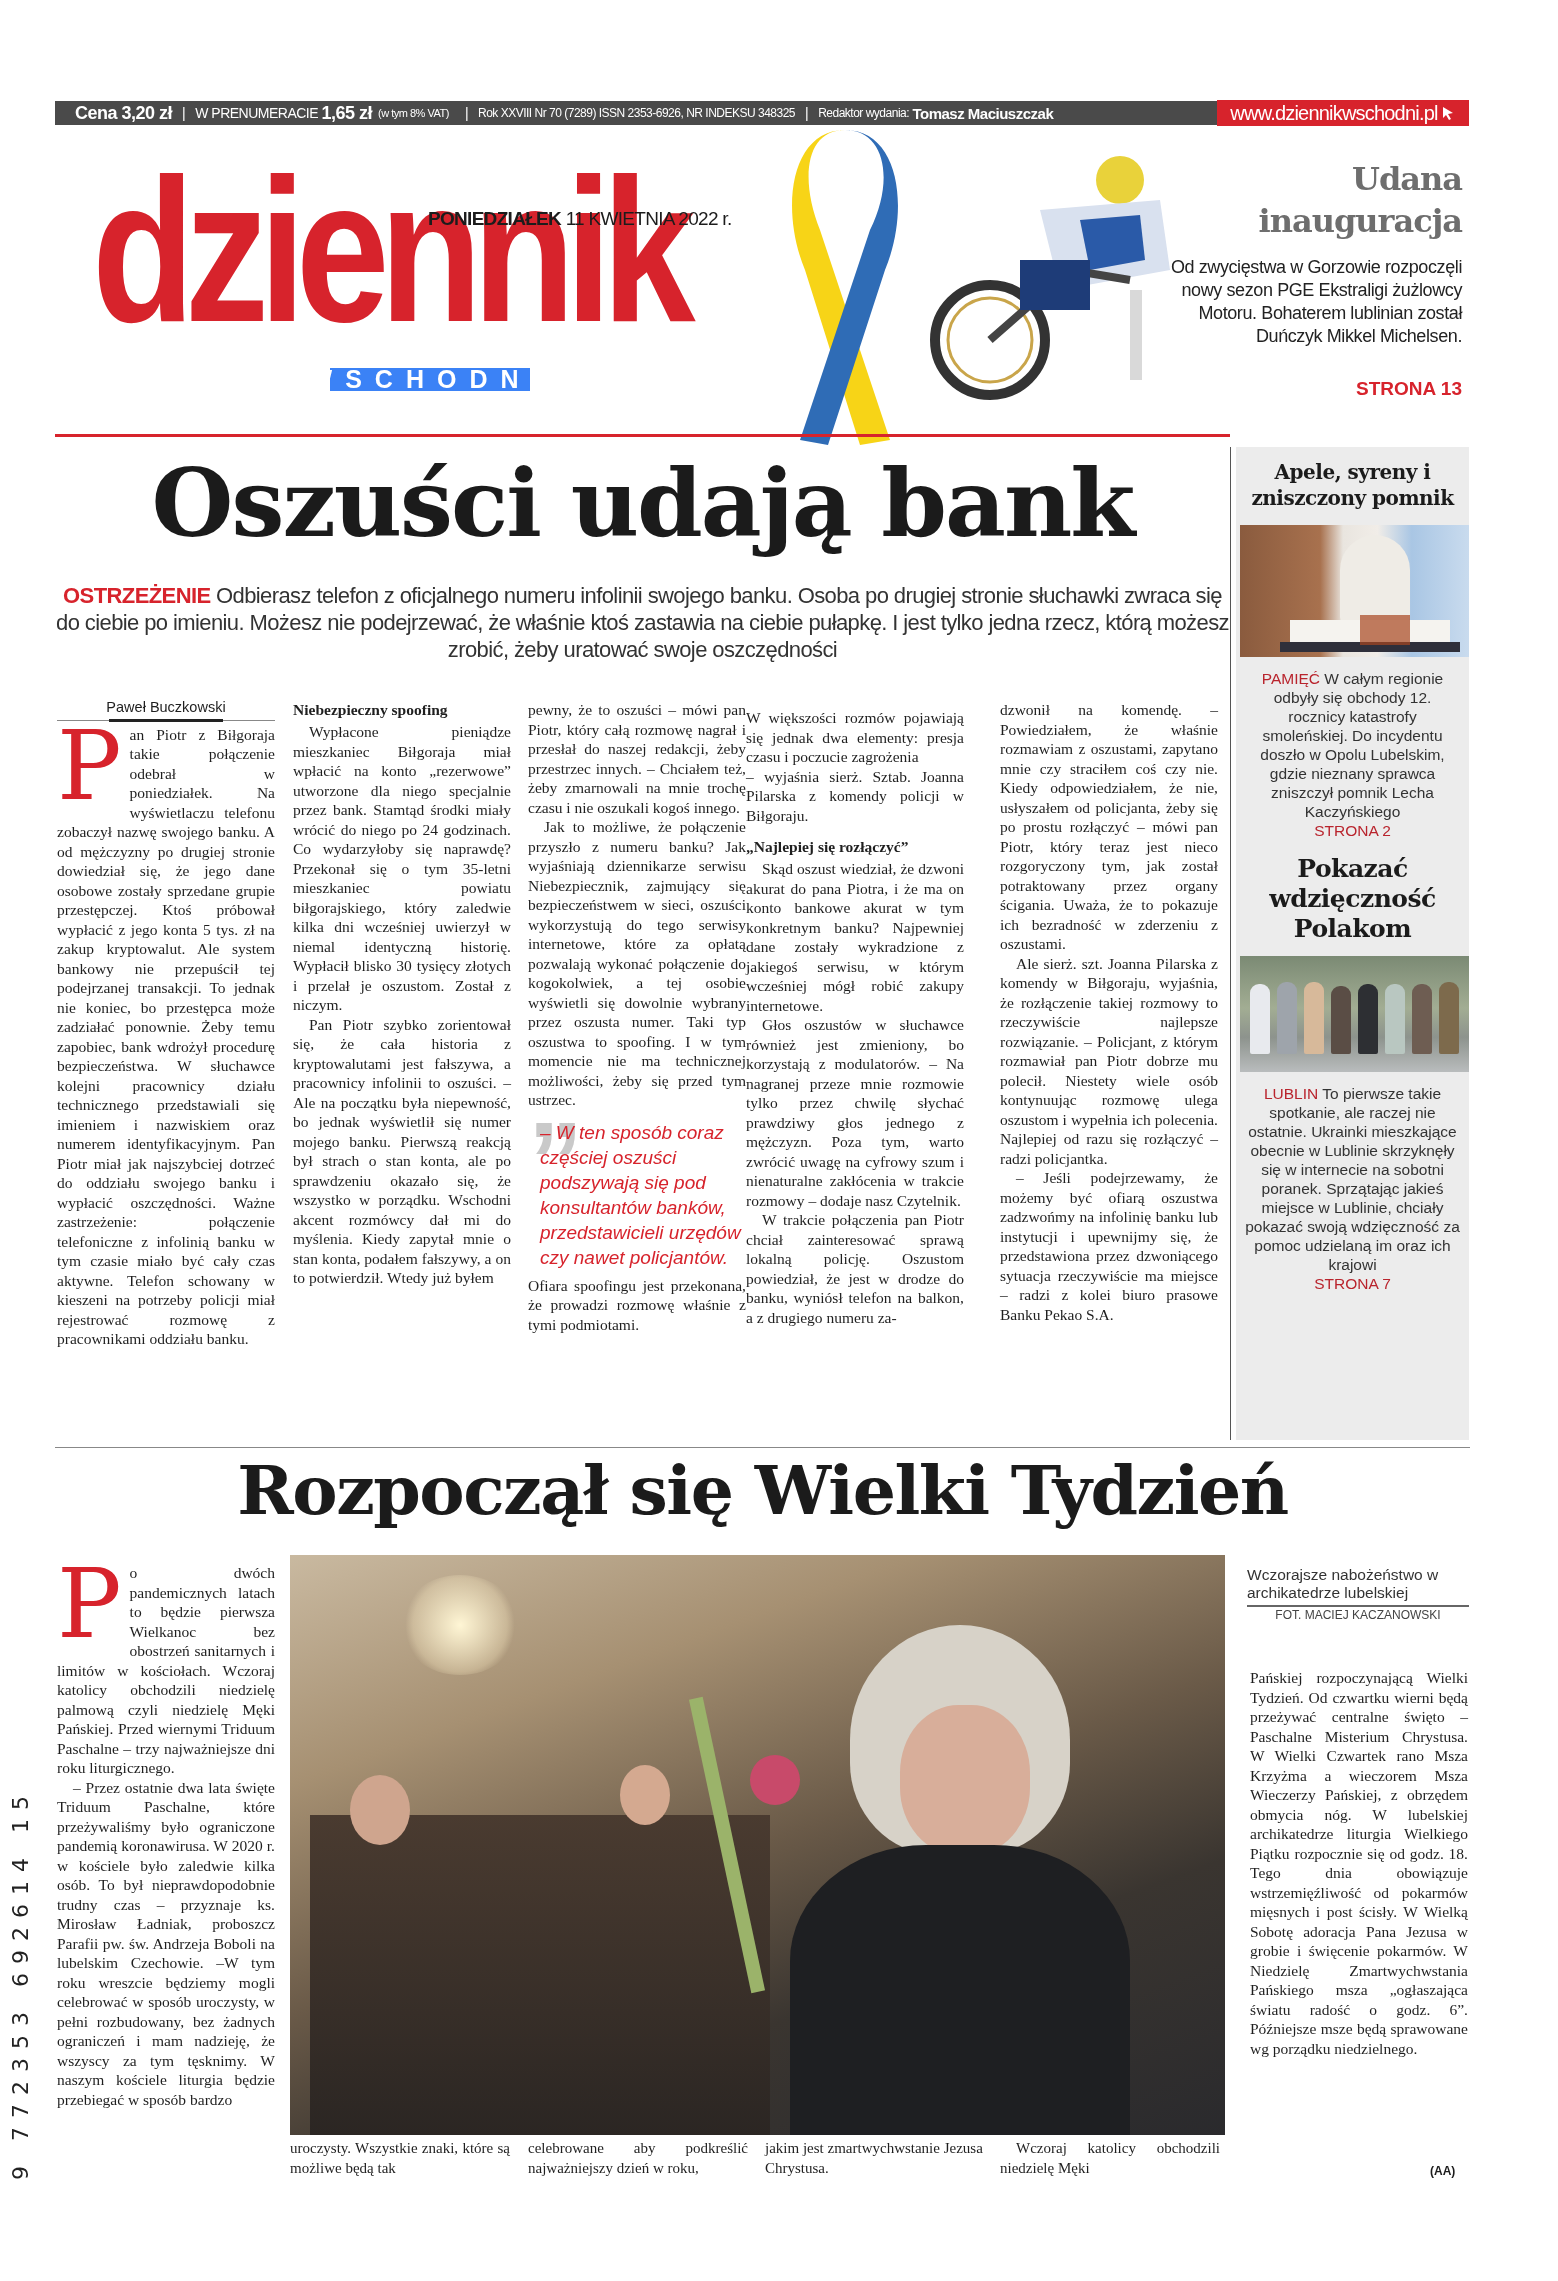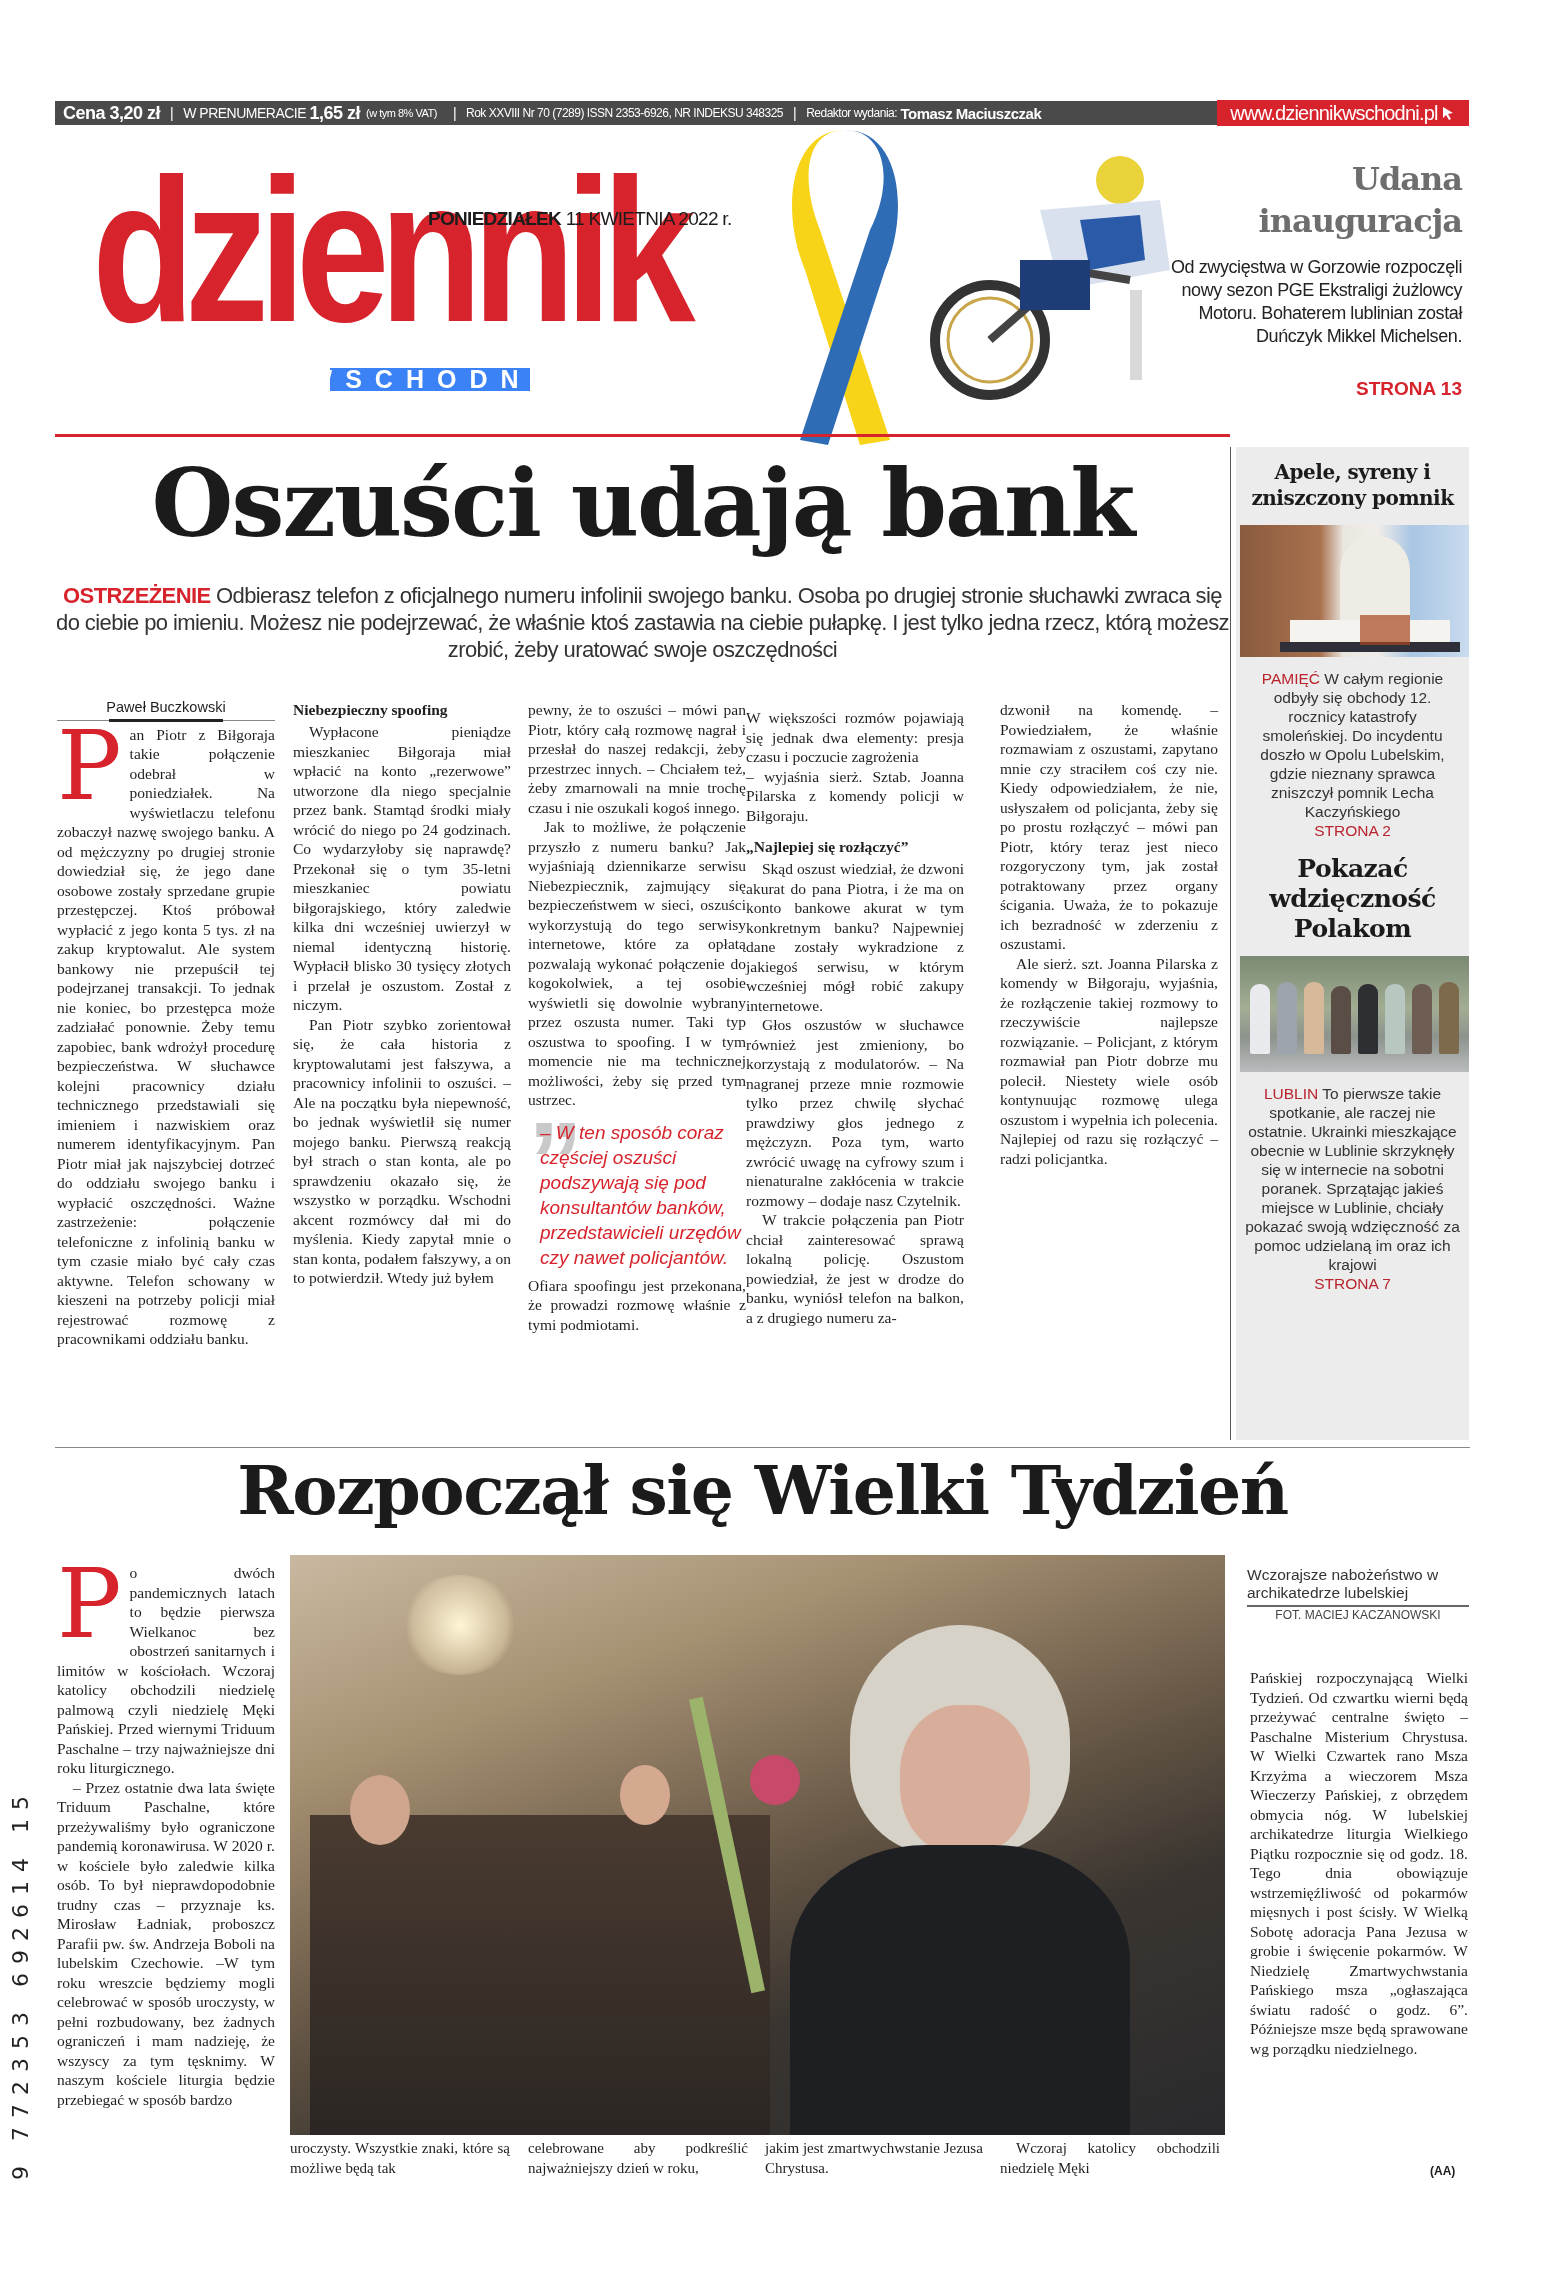"Cena 3,20 zł" .topbar { padding-left: 8px -> 20px }
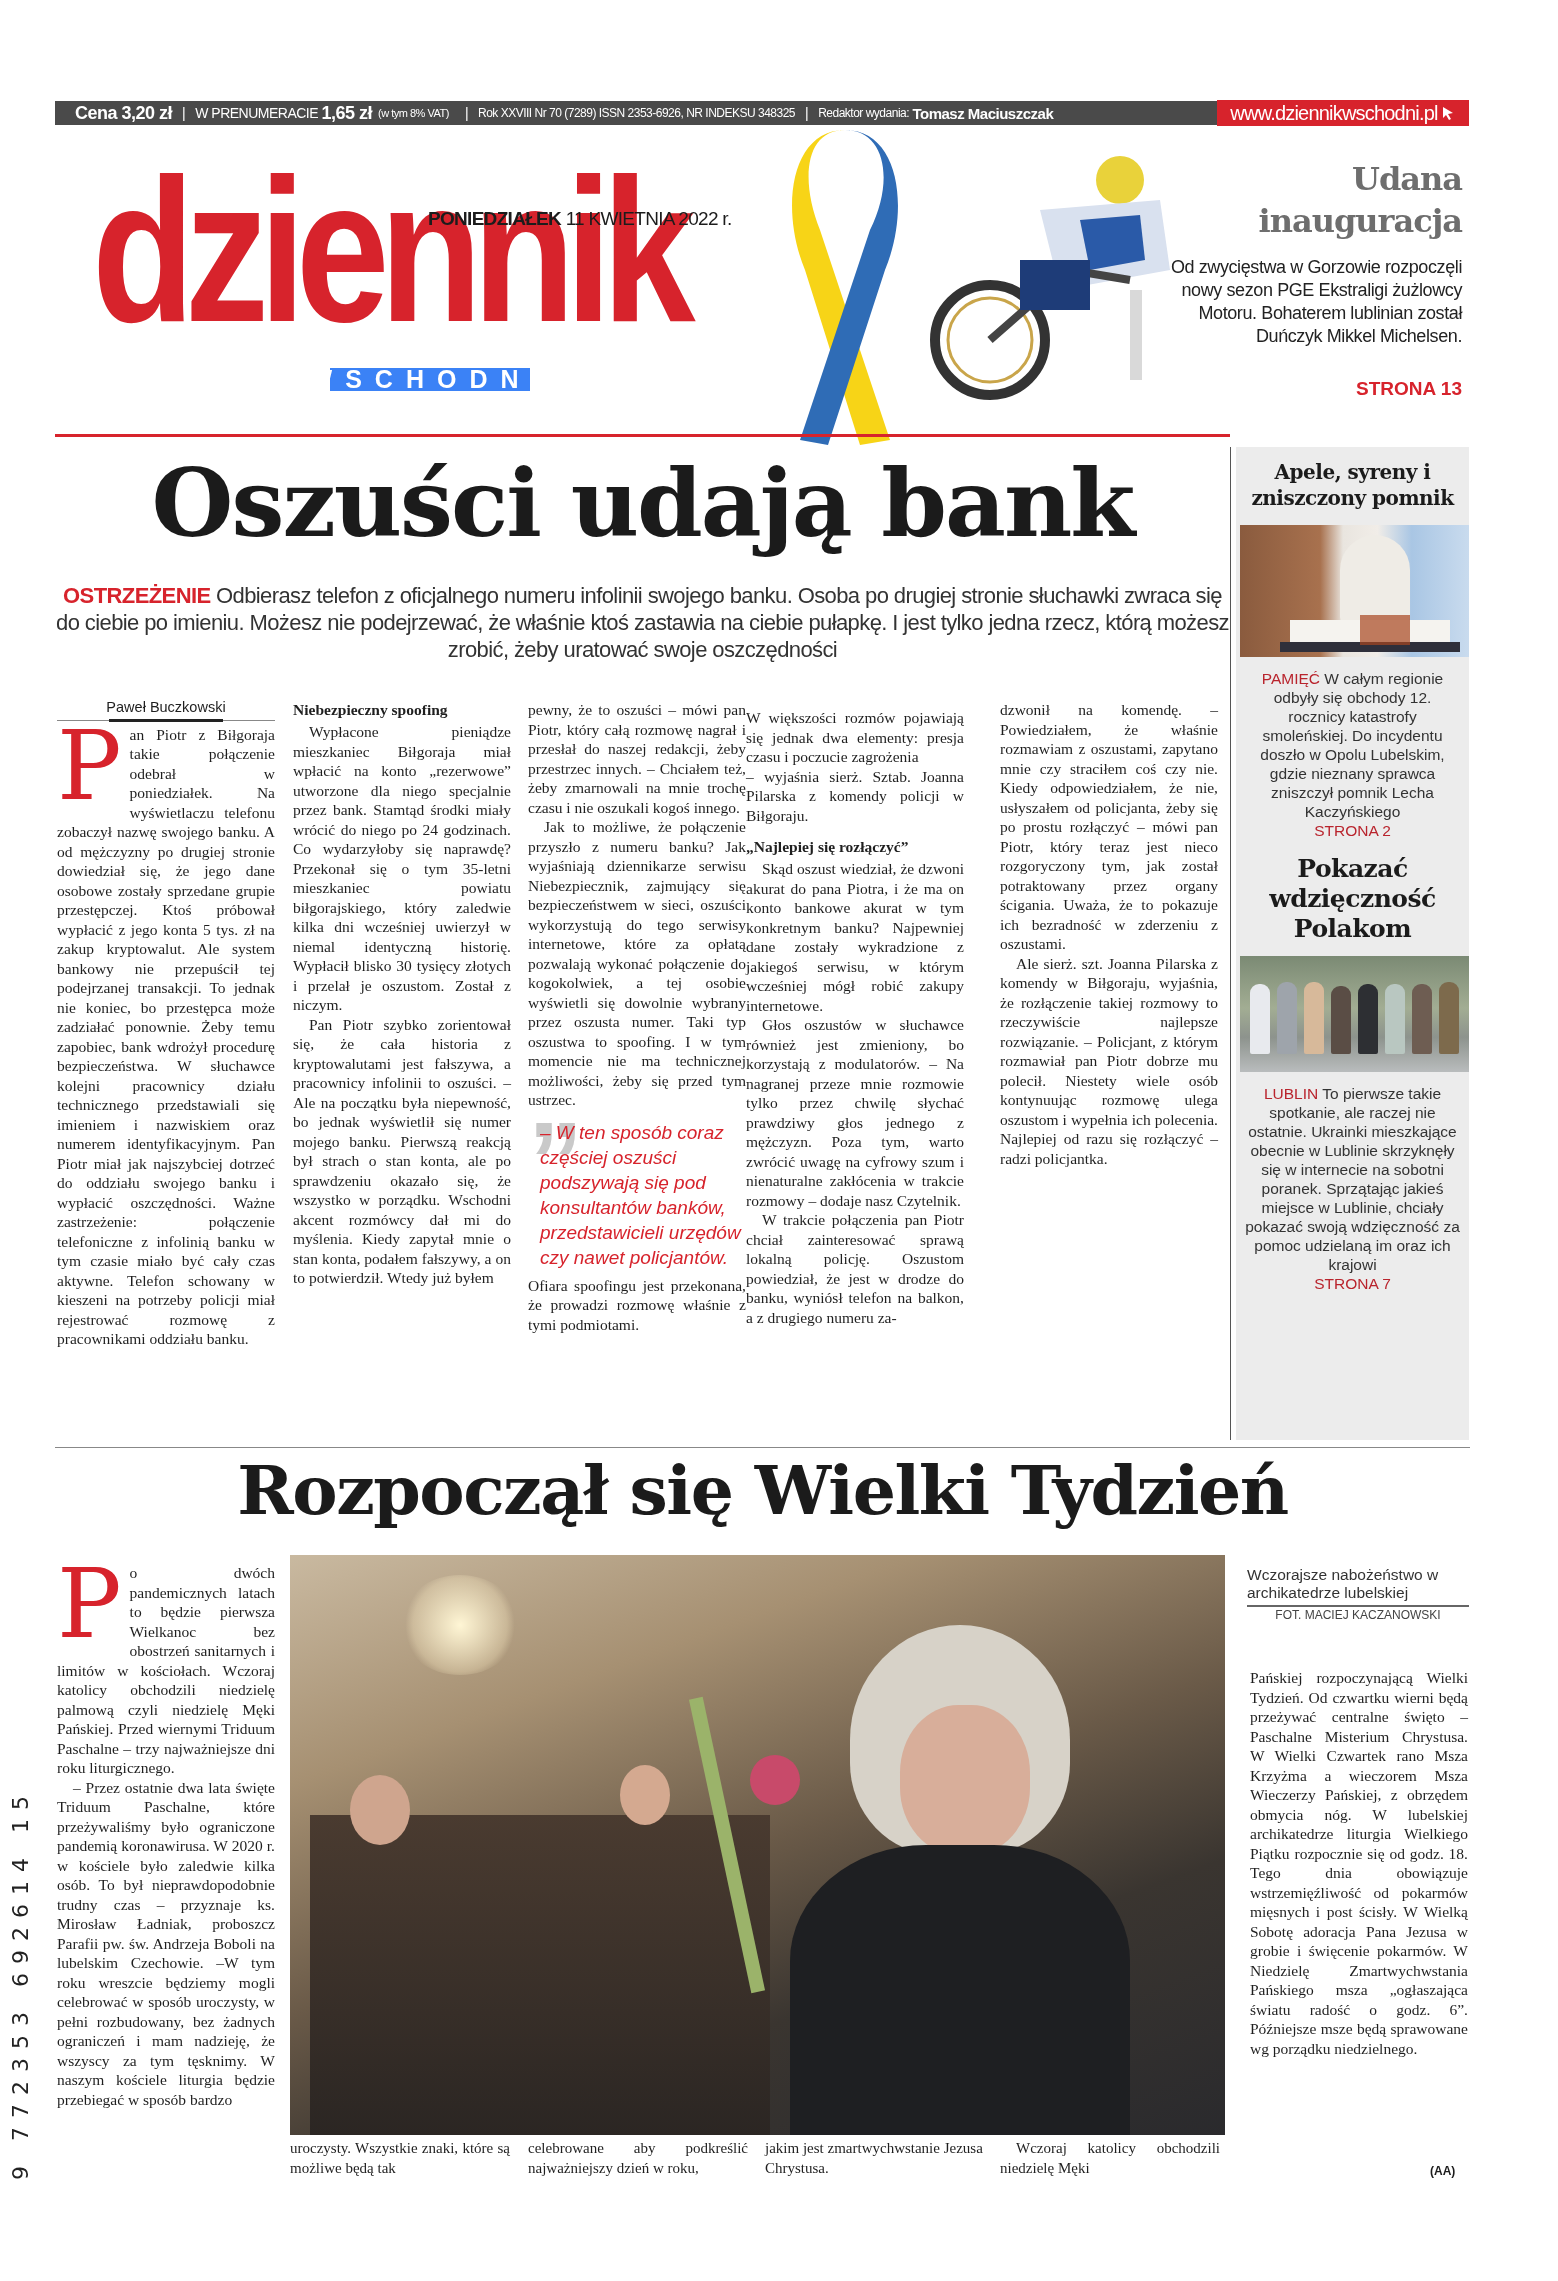"– Jeśli podejrzewamy, że możemy" p { html: none -> <p>– Jeśli podejrzewamy, że możemy być ofiarą oszustwa zadzwońmy na infolinię banku lub instytucji i upewnijmy się, że przedstawiona przez dzwoniącego sytuacja rzeczywiście ma miejsce – radzi z kolei biuro prasowe Banku Pekao S.A.</p> }
